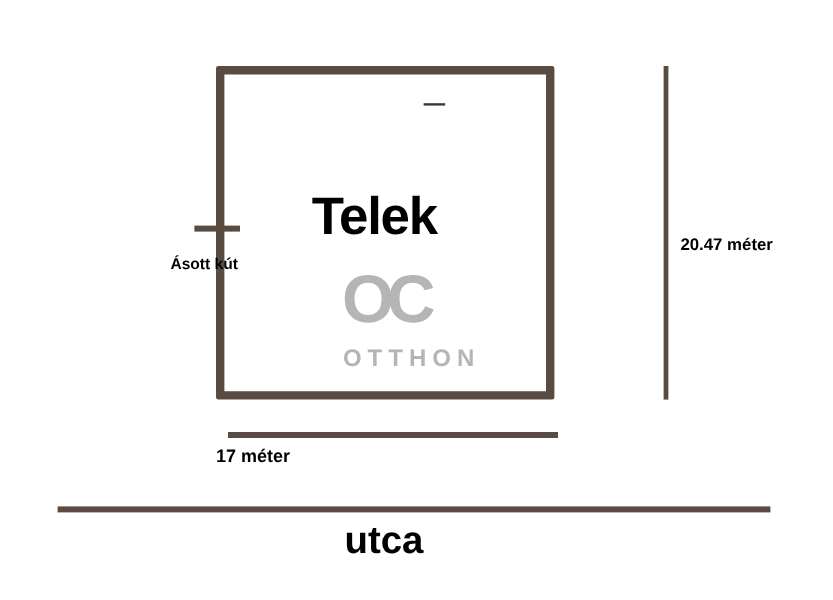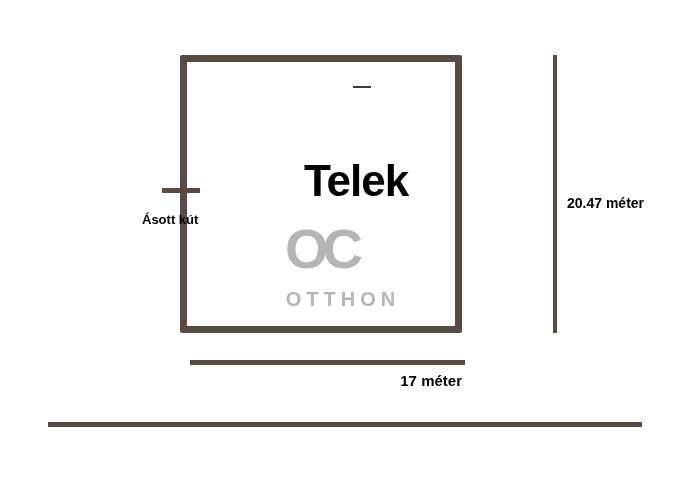"Telek" .plot-label { padding-left: 44px -> none }
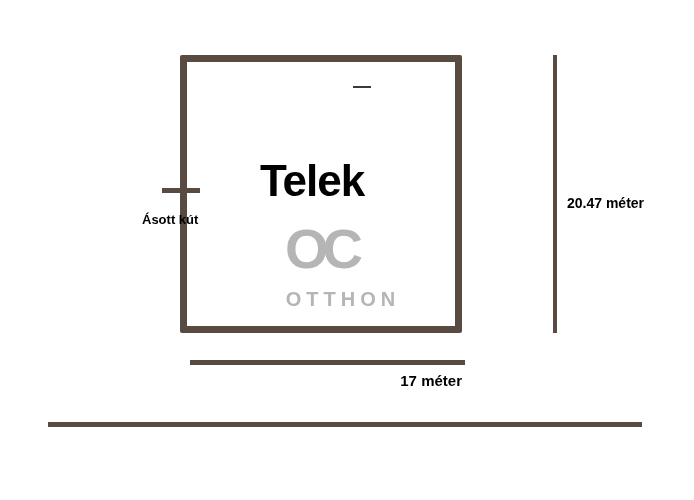"17 méter" .bottom-dim-label { text-align: right -> left }
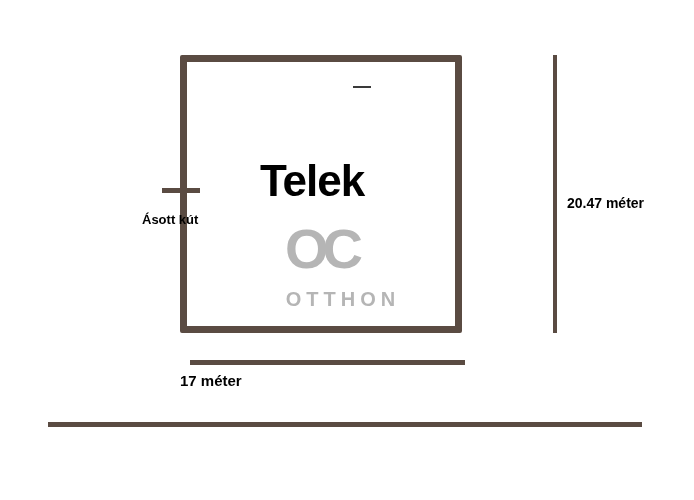"utca" div.street-label { html: none -> <div>utca</div> }
